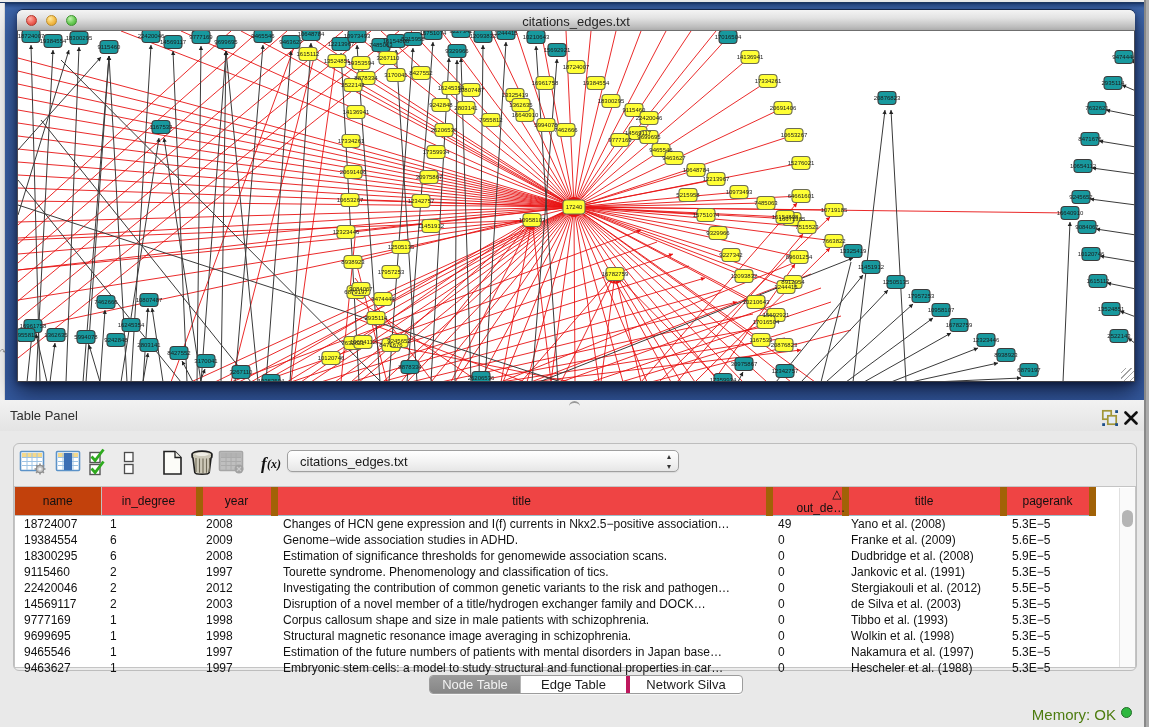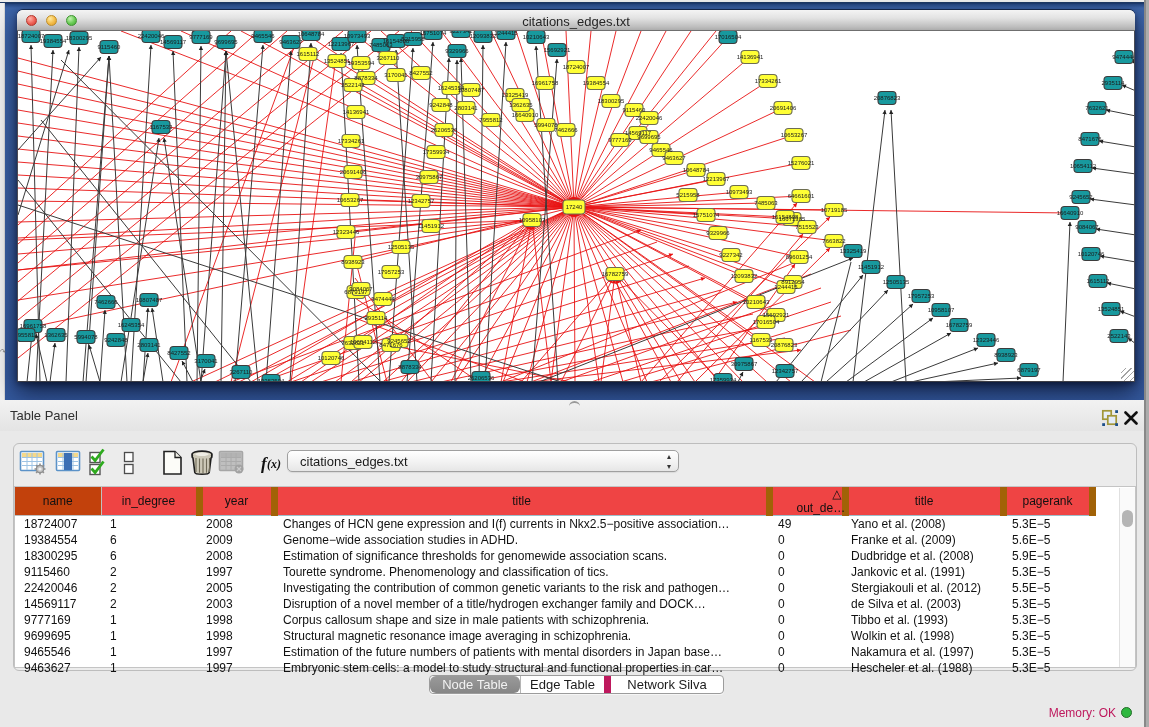"2005" td.y { text: 2005 -> 2012 }
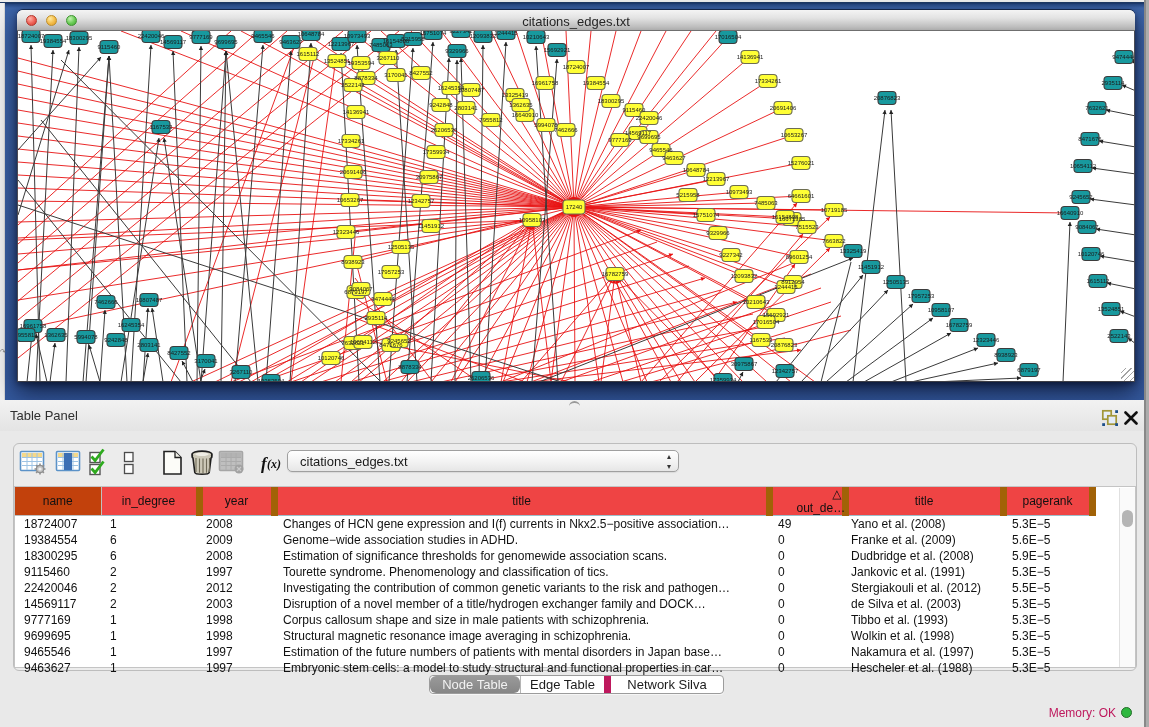"Node Table" #tab1 { border-radius: 6px -> none }
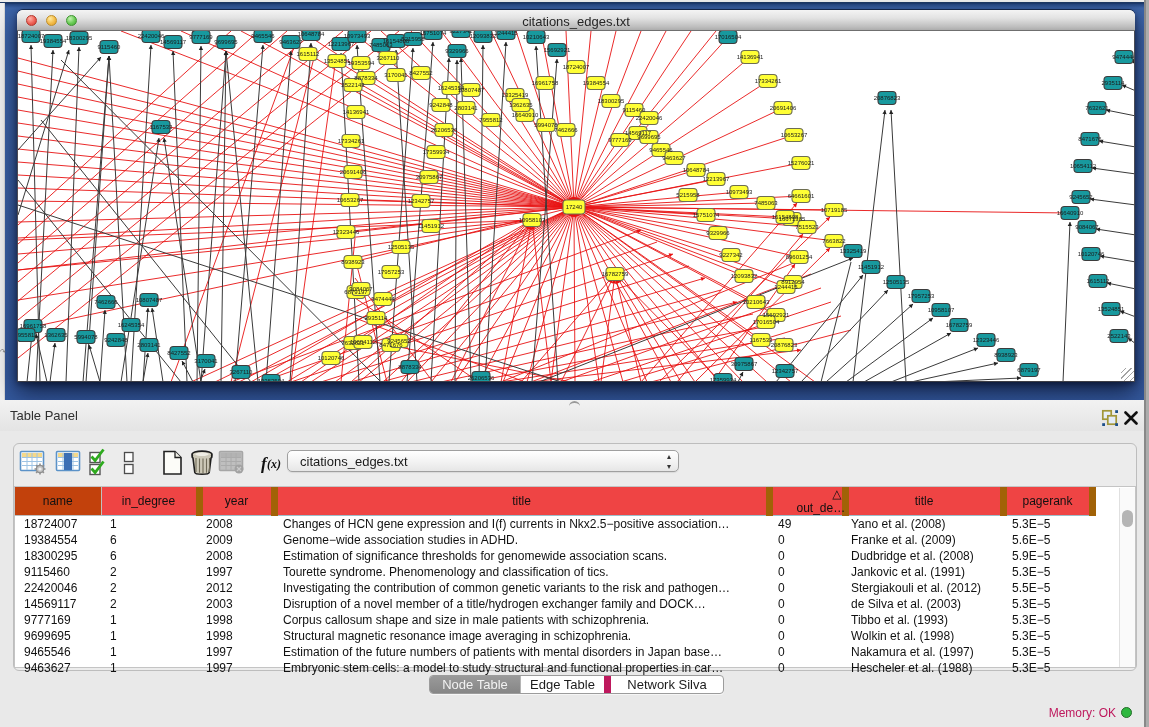"Edge Table" #tab2 { border-right: 7px solid #be185d -> 4px solid #be185d; width: 91px -> 110px }
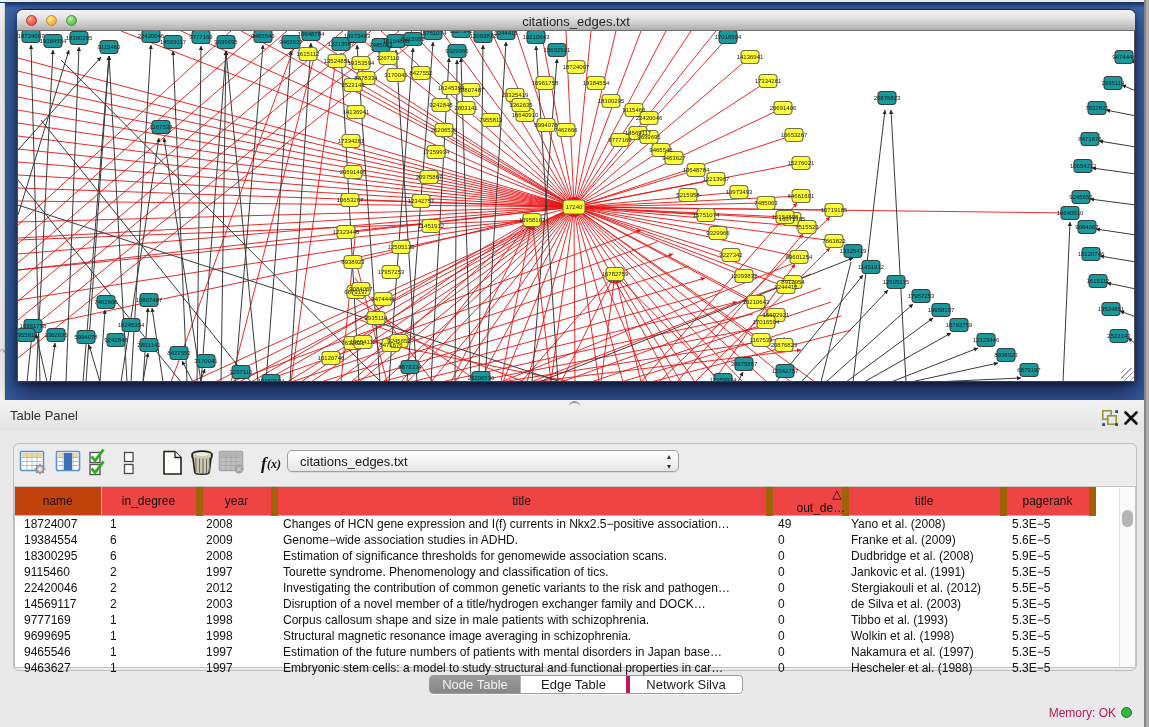"Memory: OK" #memtext { color: #be185d -> #4d7c0f; font-size: 12px -> 15px }
